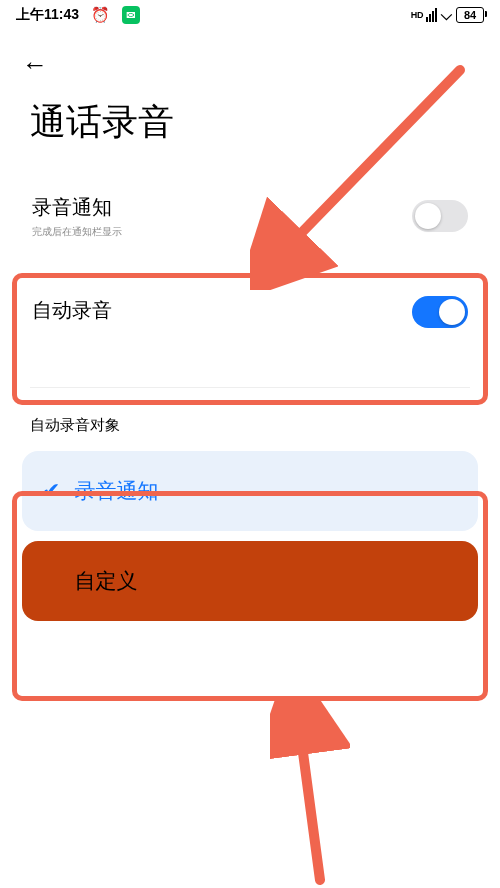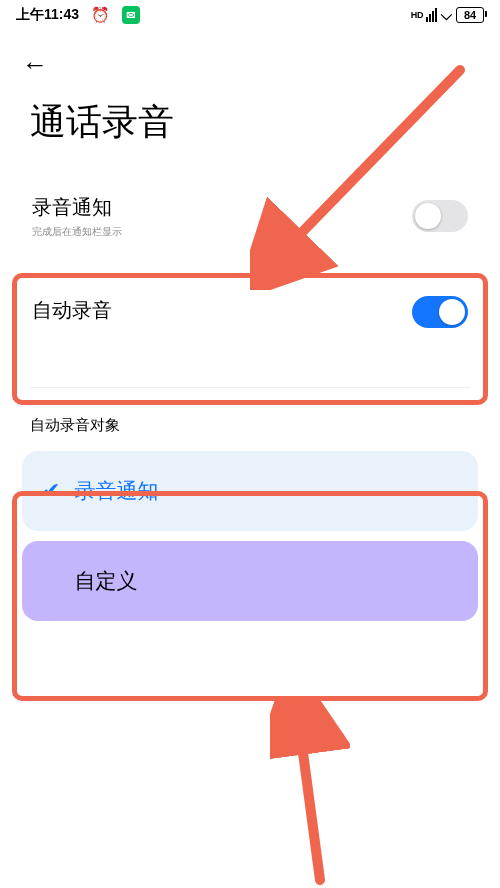"自定义" .option-row.unselected { background: #c4b5fd -> #c2410c }
